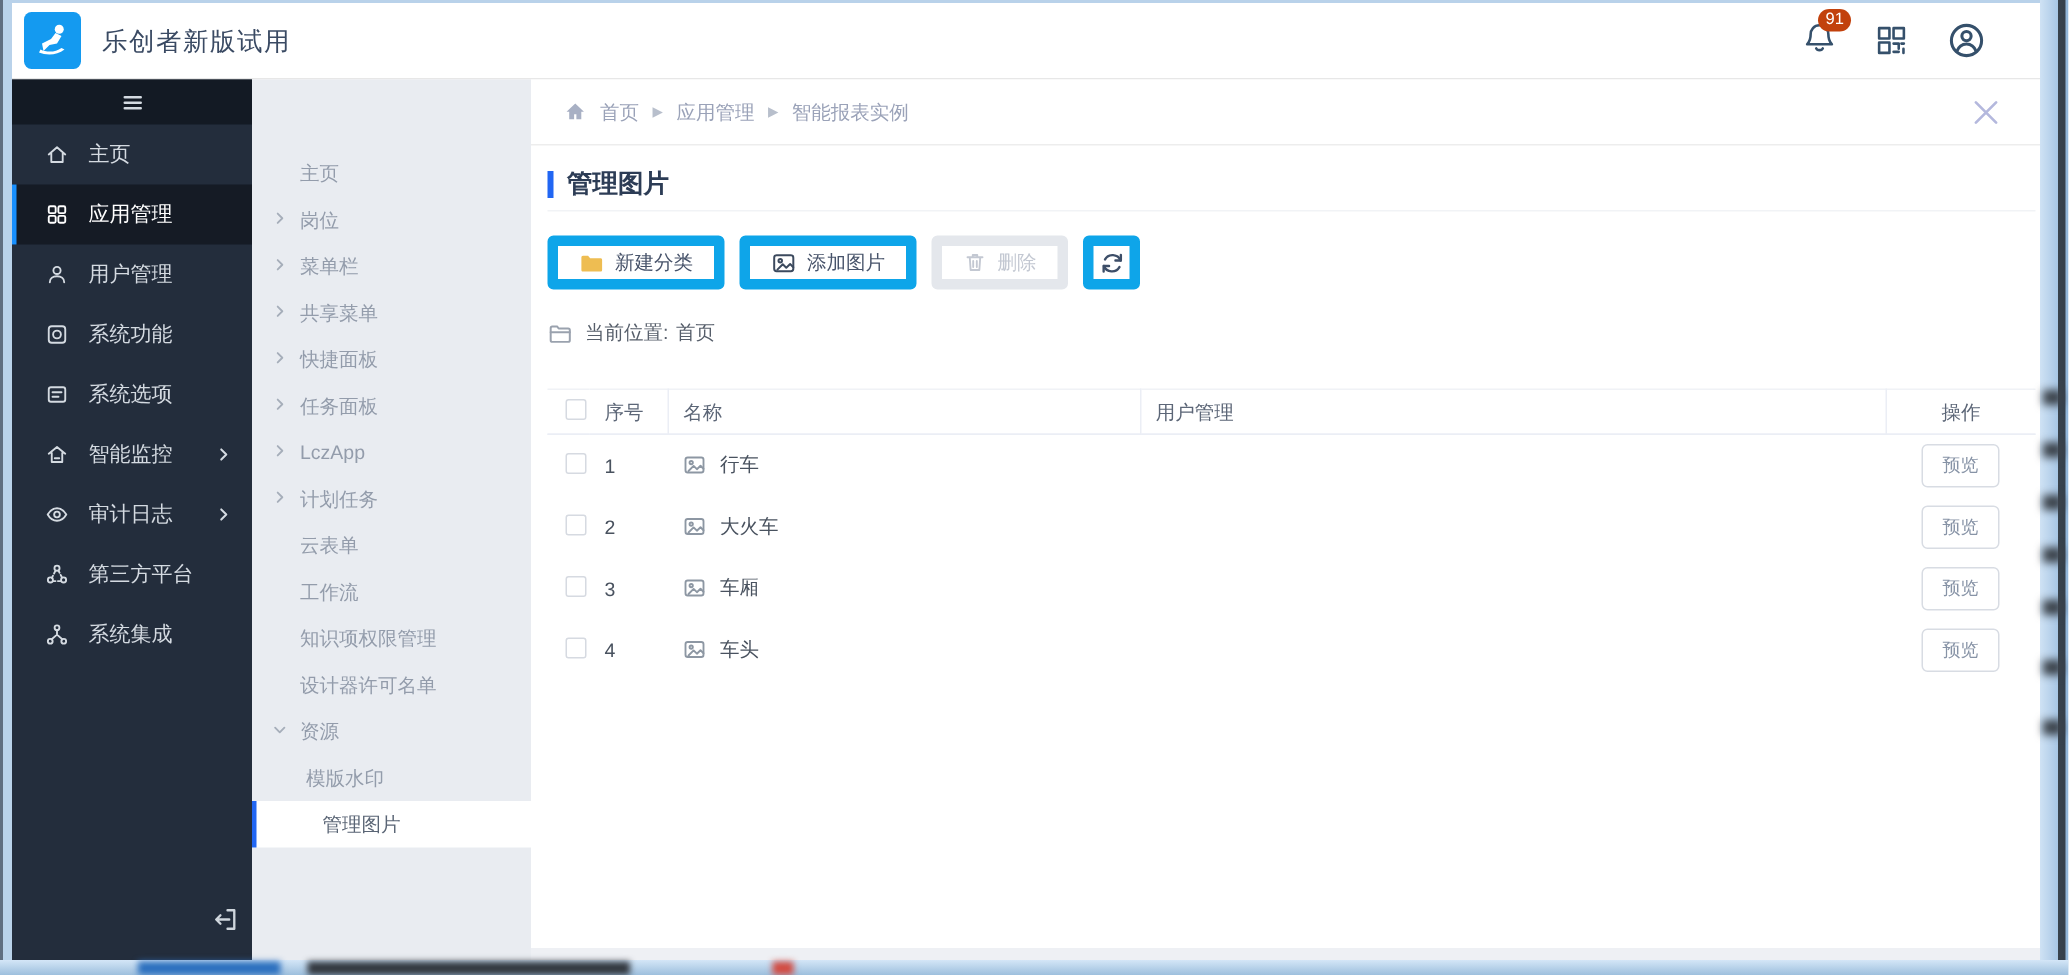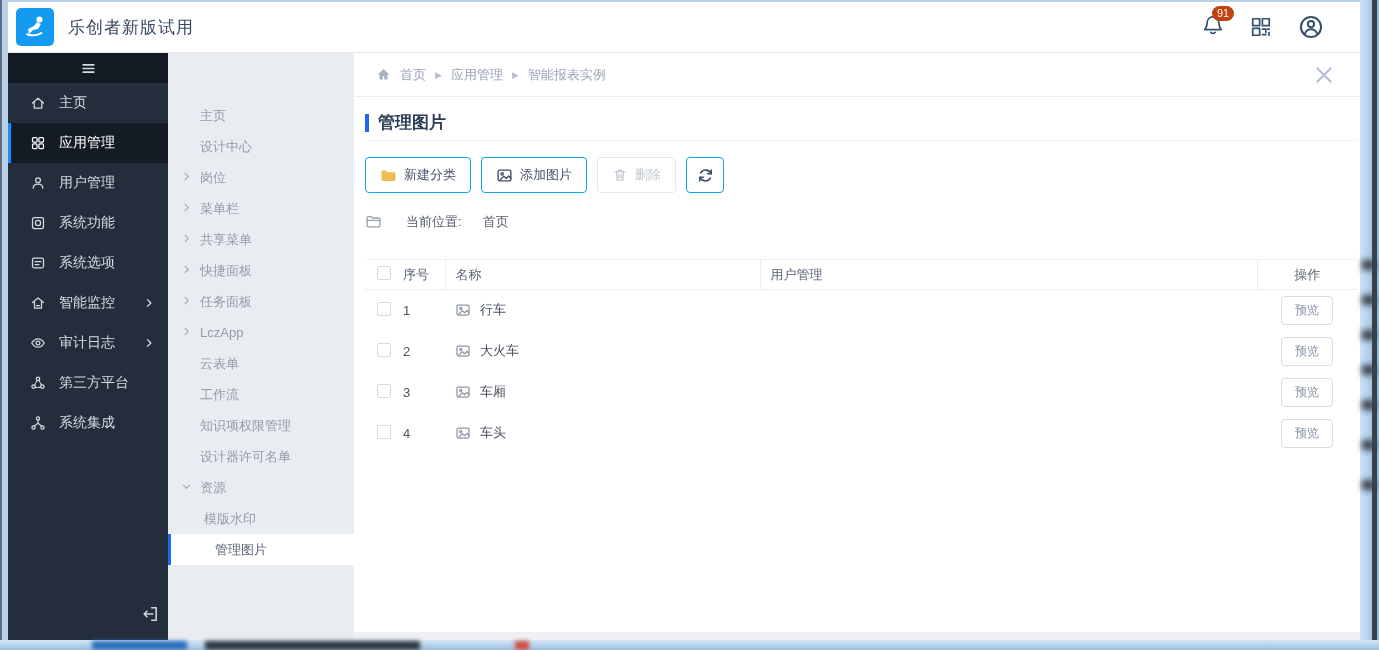"设计中心" div.sub-item { html: <div> <span>设计中心</span> </div> -> none }
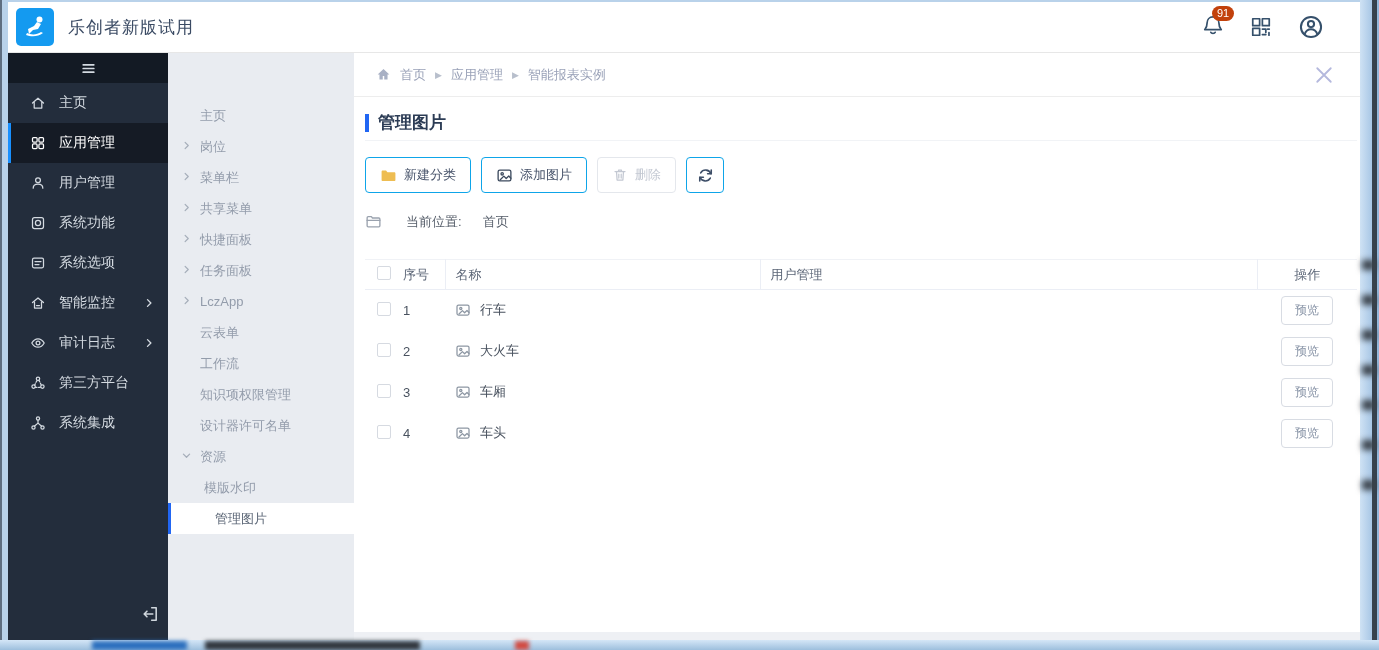"新建分类" .btn { border: 1px solid #0ea5e9 -> 7px solid #0ea5e9 }
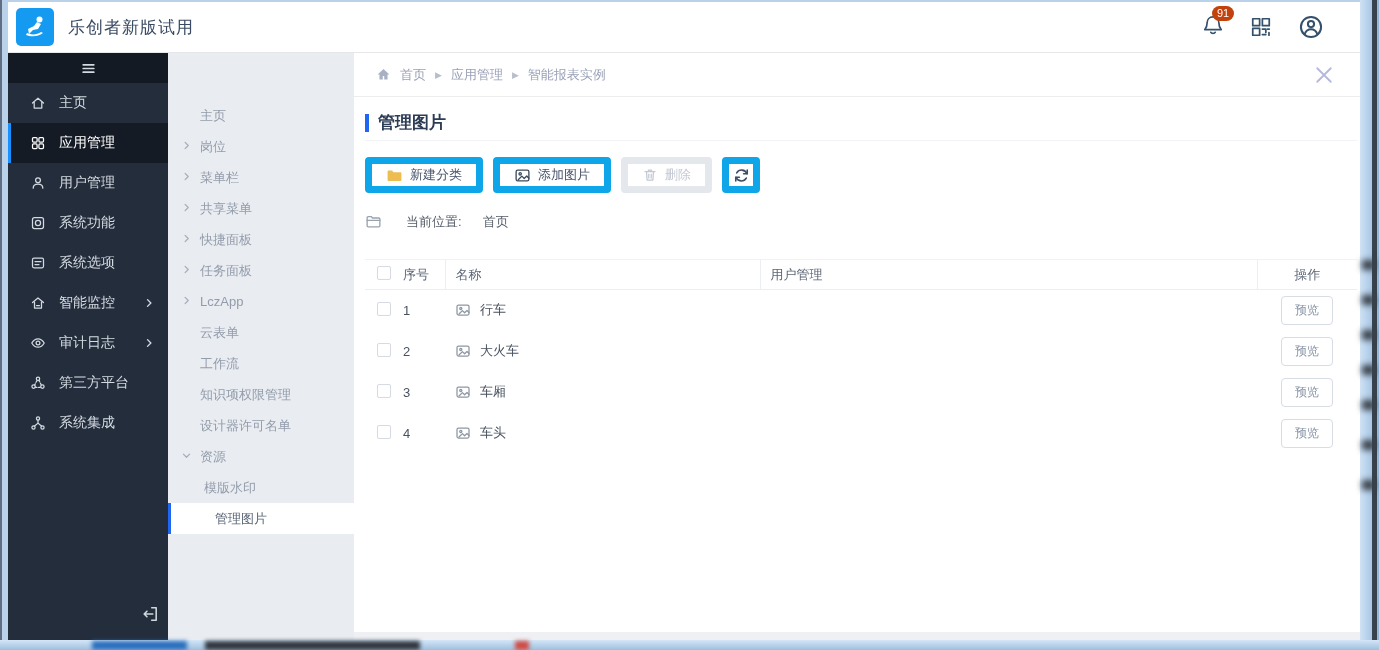"当前位置:" .loc-row { align-items: flex-start -> center; gap: 24px -> 8px }
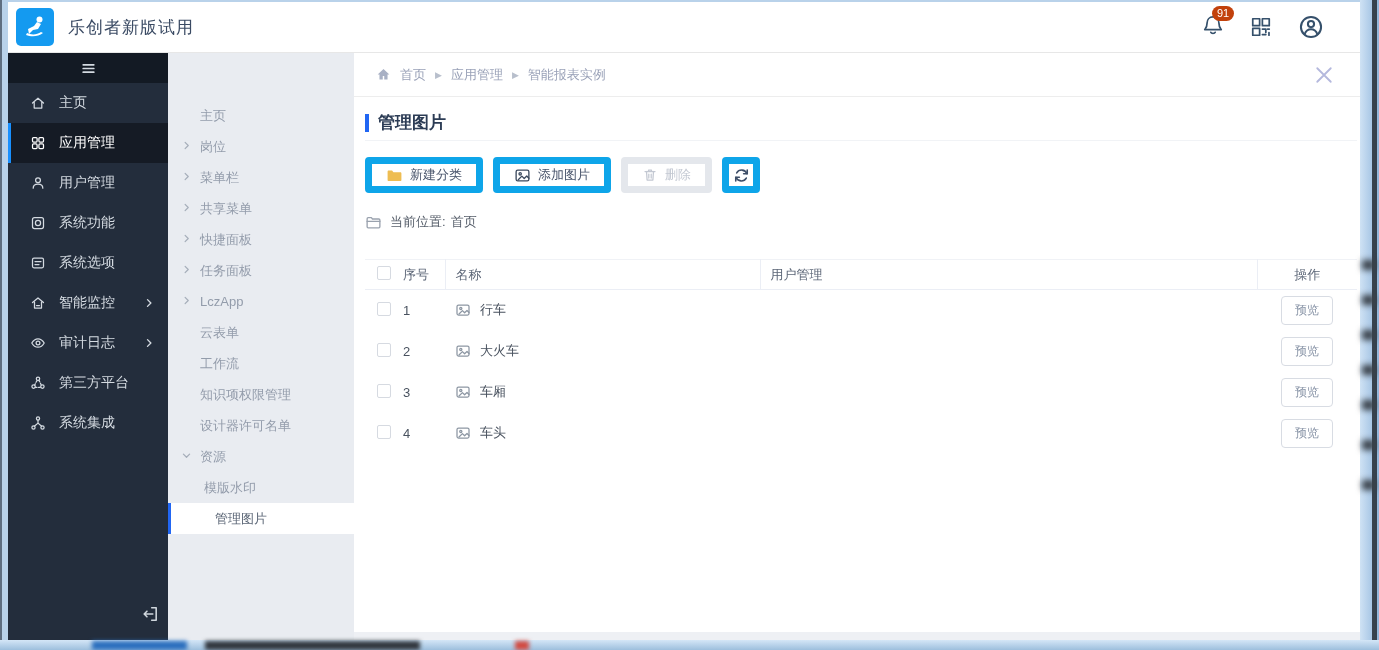"计划任务" div.sub-item { html: none -> <div> <svg> <path></path> </svg> <span>计划任务</span> </div> }
